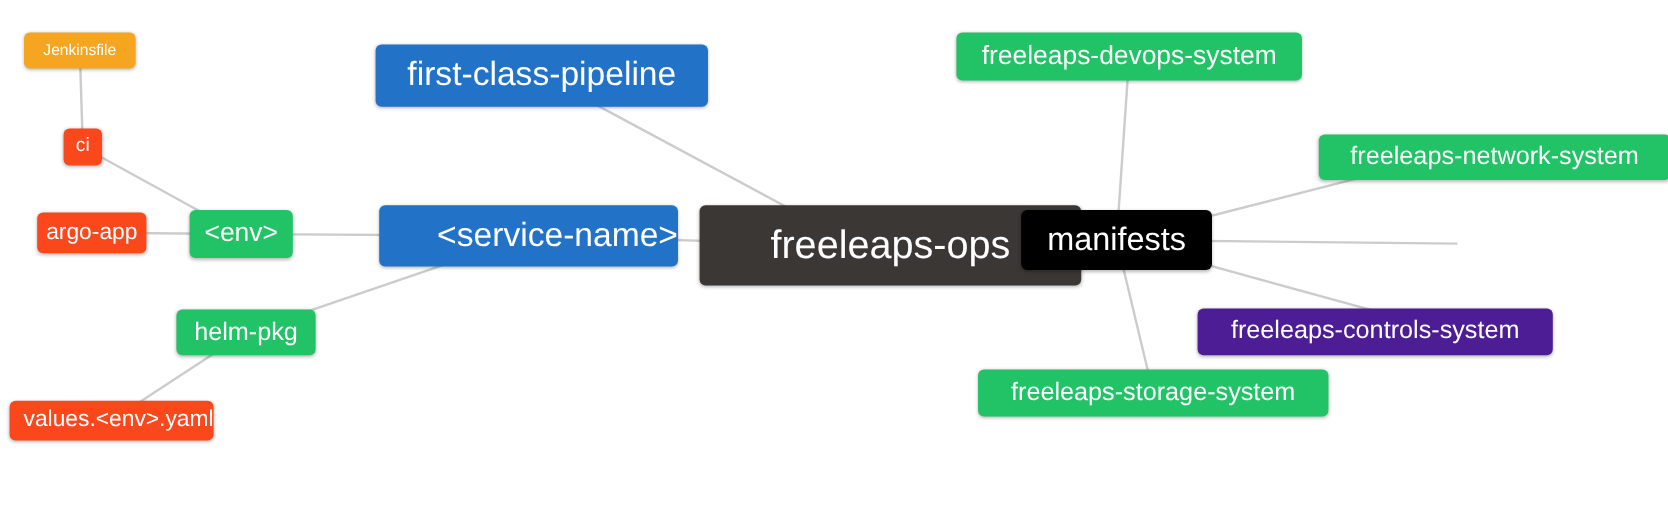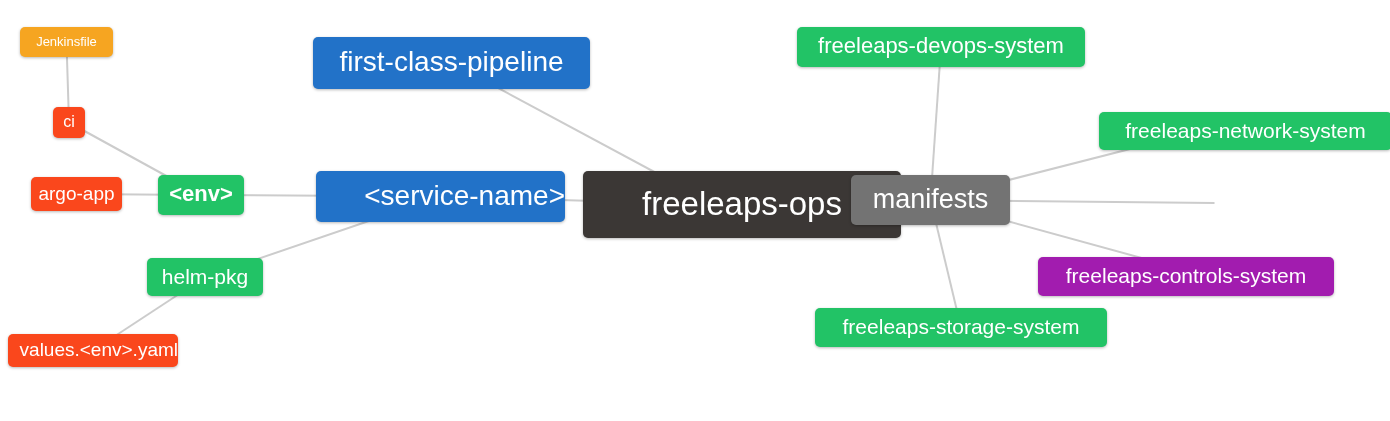"<env>" div.node { font-weight: bold -> none }
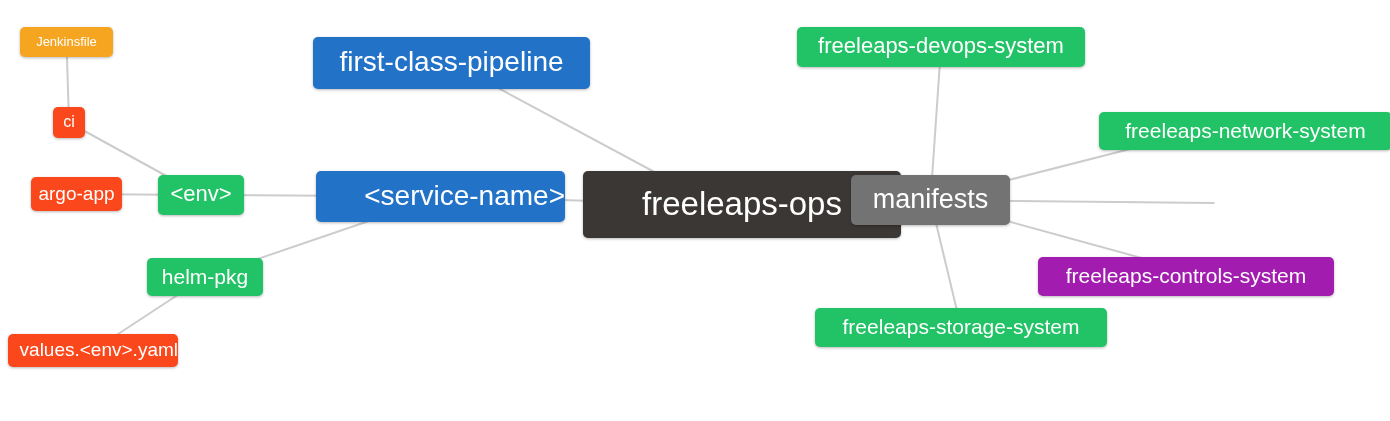"manifests" div.node { background: #737373 -> #000000 }
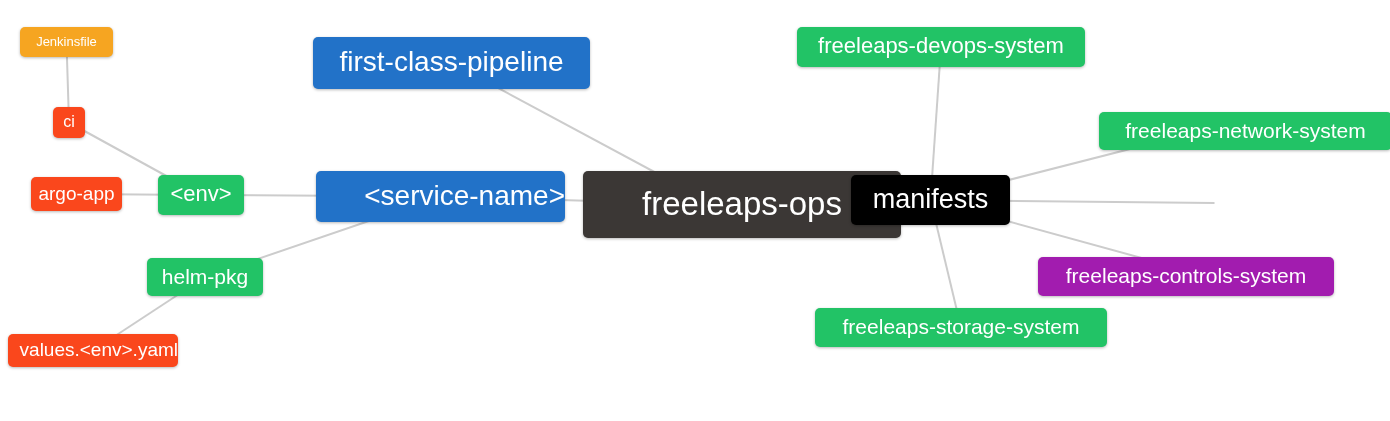"freeleaps-controls-system" div.node { background: #a21caf -> #4c1d95; left: 1038px -> 998px }
